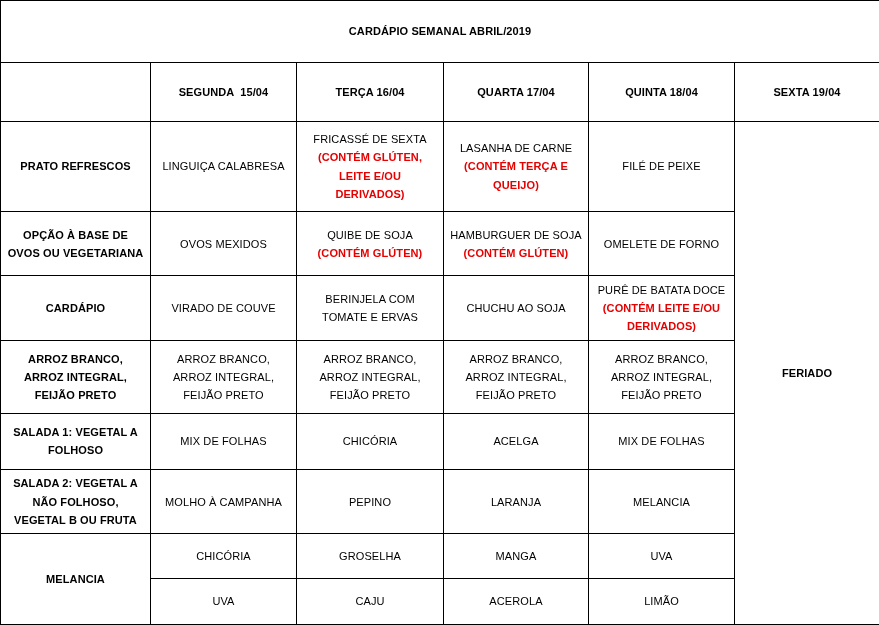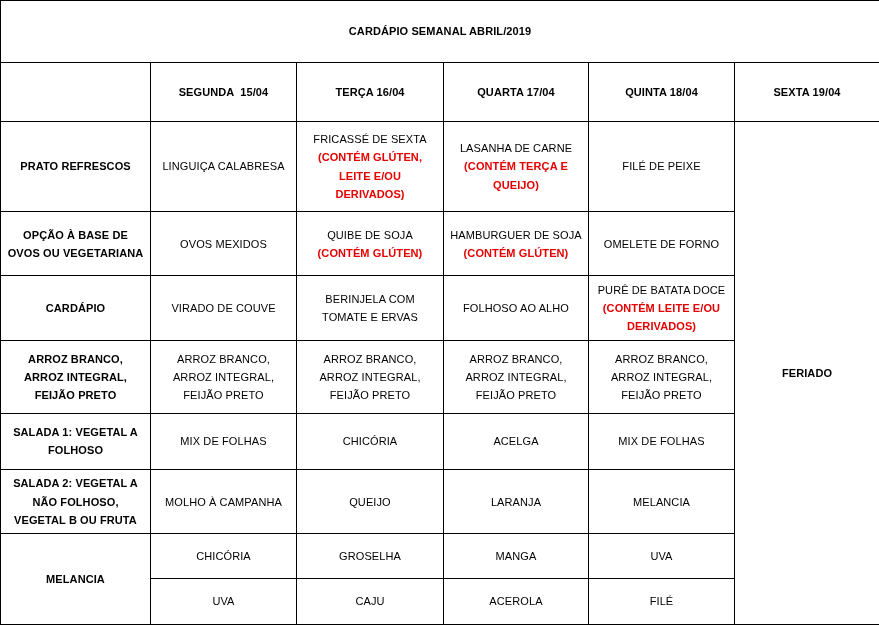"FOLHOSO AO ALHO" span.cell-main { text: FOLHOSO AO ALHO -> CHUCHU AO SOJA }
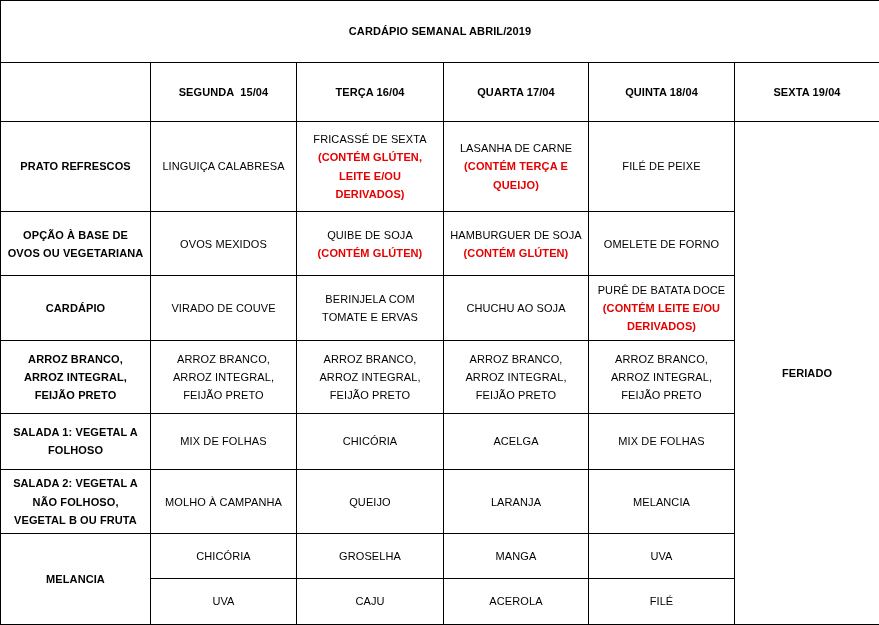"QUEIJO" span.cell-main { text: QUEIJO -> PEPINO }
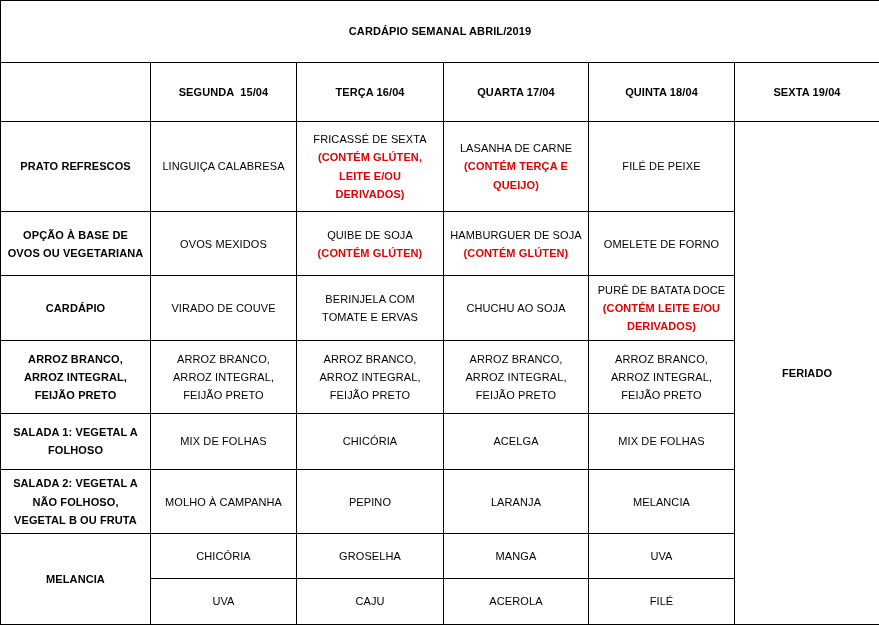"FILÉ" span.cell-main { text: FILÉ -> LIMÃO }
